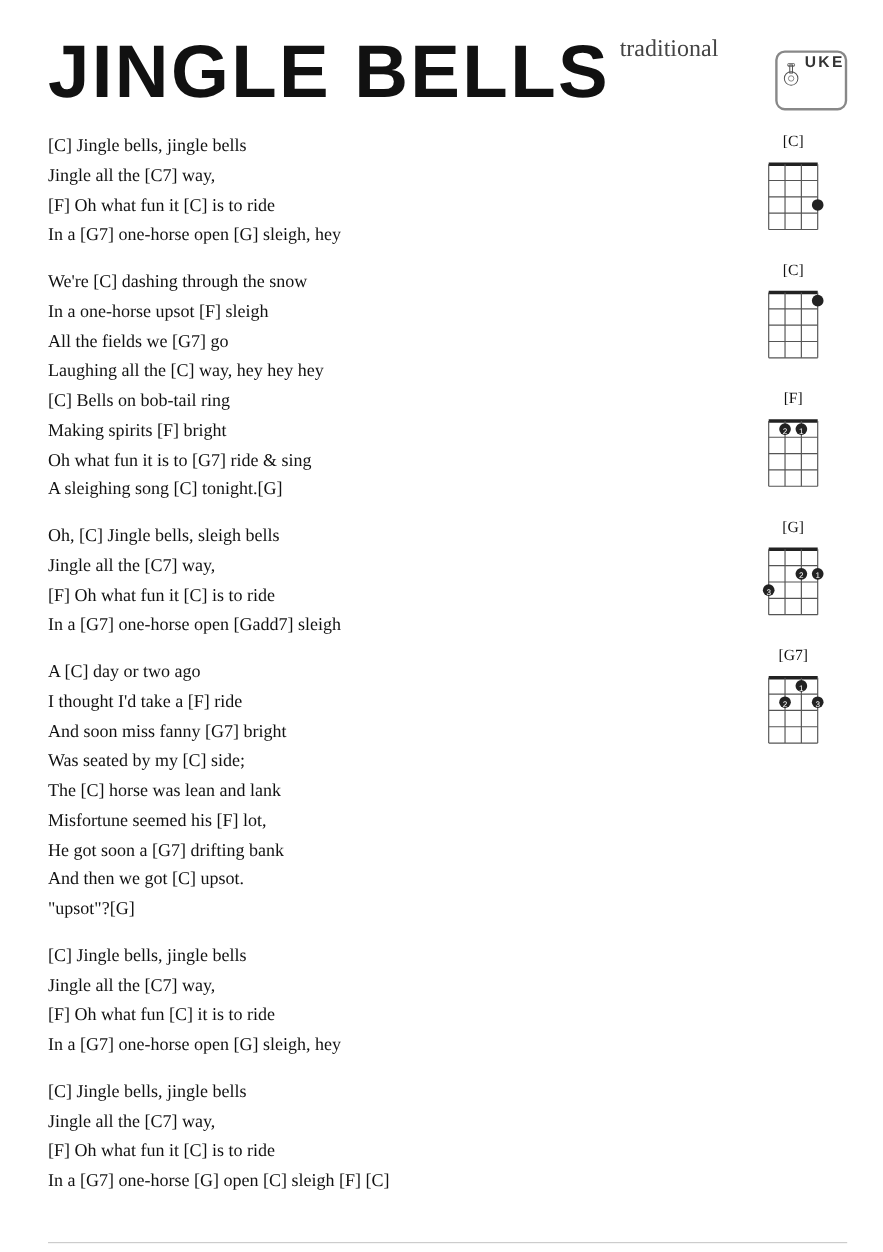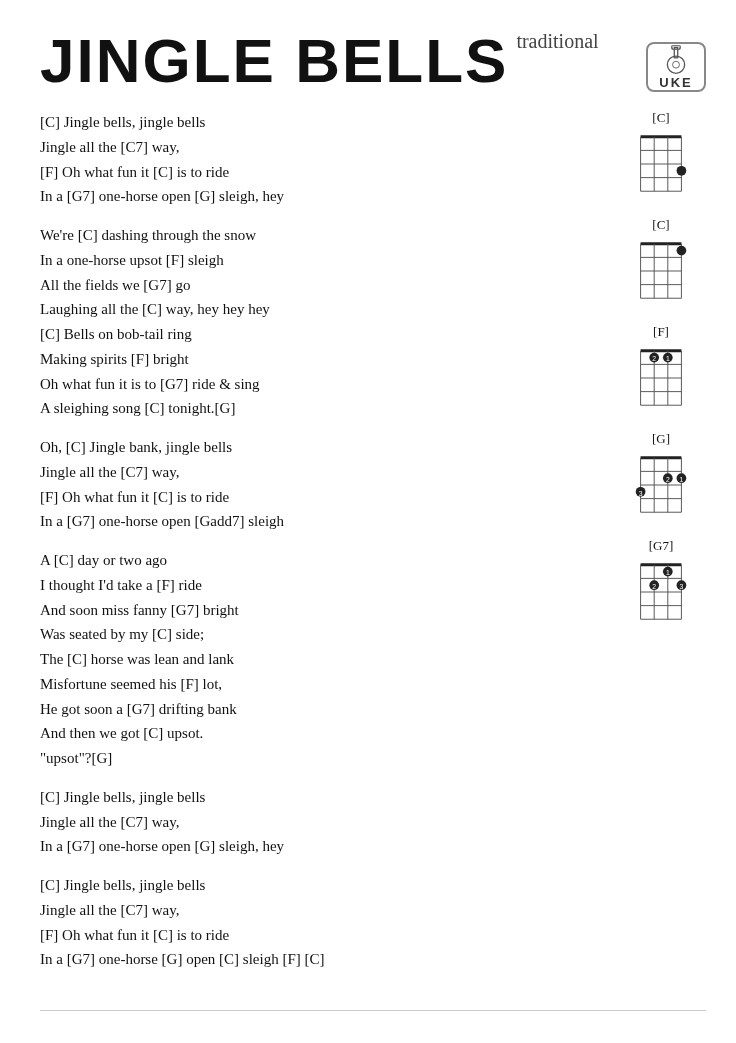"UKE" .uke-logo { align-items: center -> none; flex-direction: column -> row }
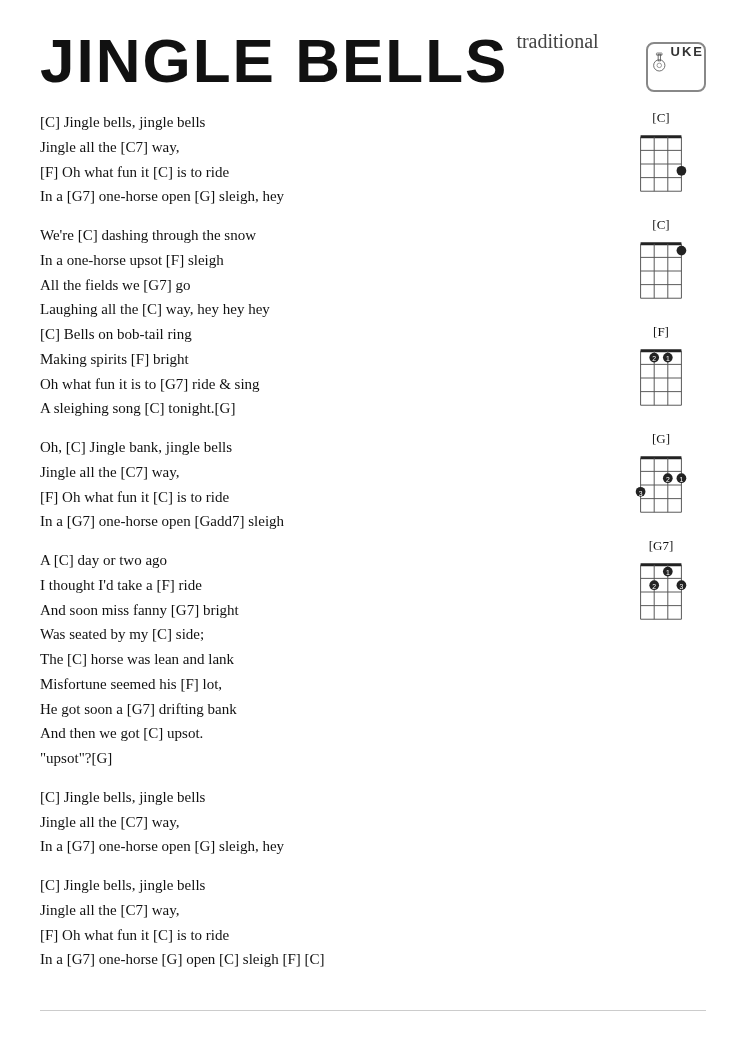"Oh, [C] Jingle bank, jingle" span.lyric-line { text: bank, jingle -> bells, sleigh }
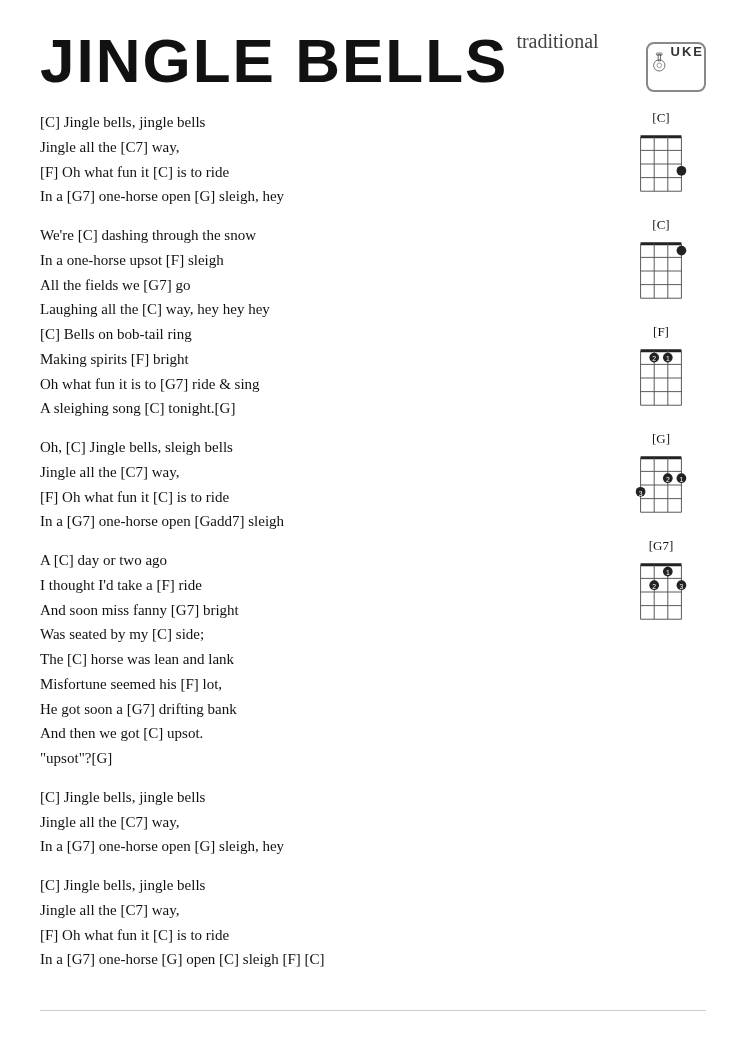"[F] Oh what fun [C]" span.lyric-line { html: none -> <span>[F] Oh what fun [C] it is to ride</span> }
